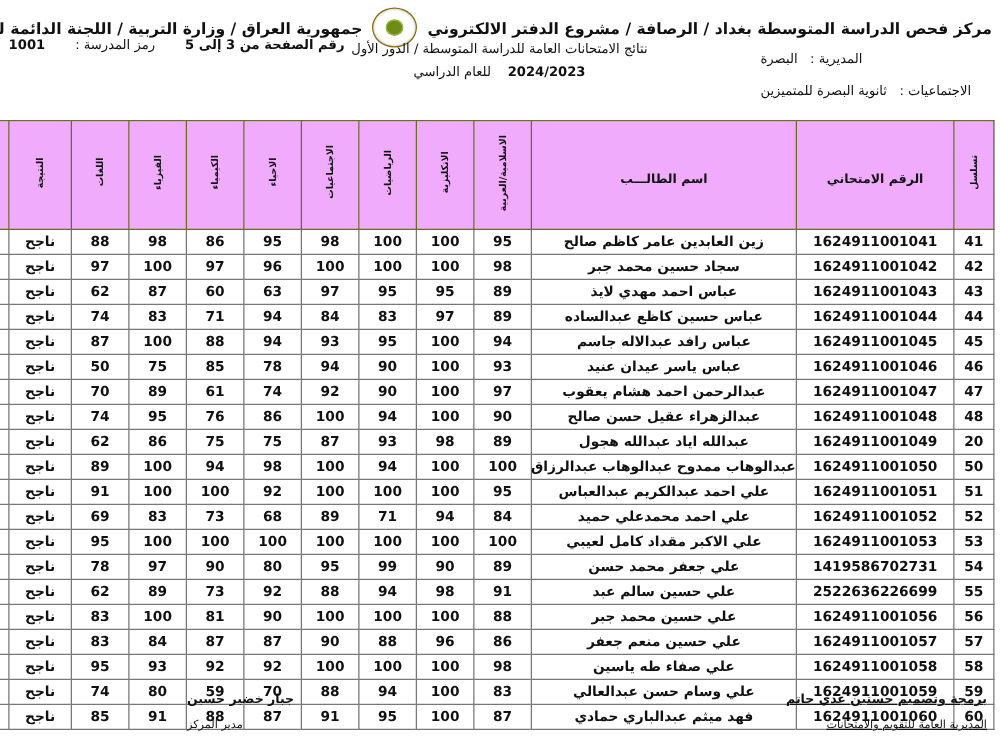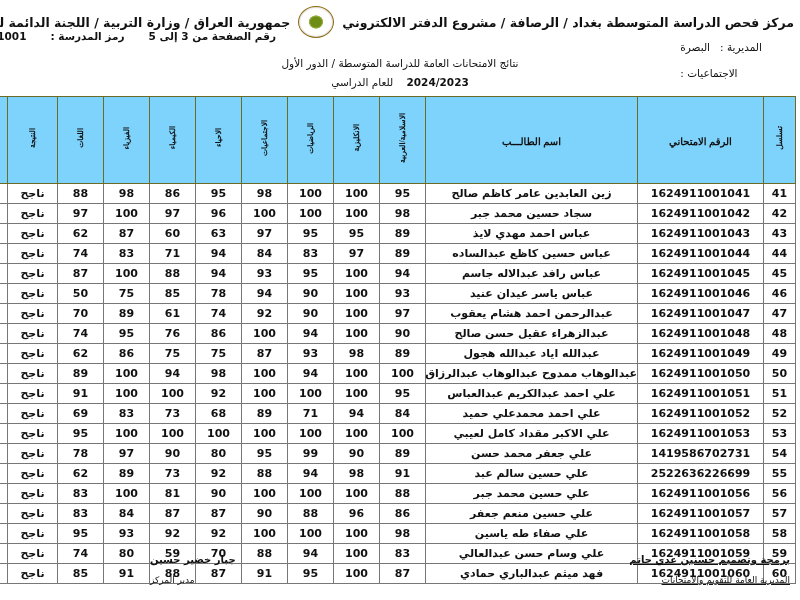"رمز المدرسة :" .f-left .row .lbl { font-weight: bold -> normal }
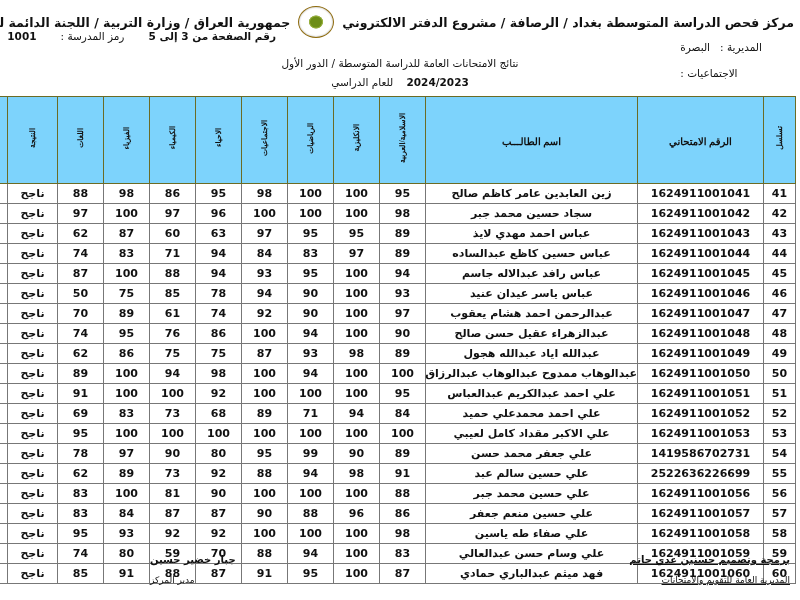"نتائج الامتحانات العامة للدراسة المتوسطة" .f-center { top: 24px -> 0 }
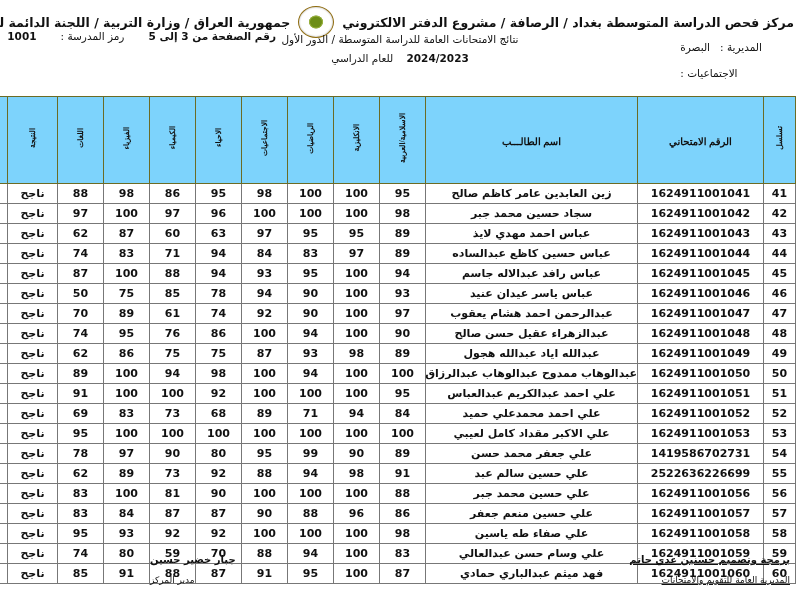"ثانوية البصرة للمتميزين" span.val { html: none -> <span>ثانوية البصرة للمتميزين</span> }
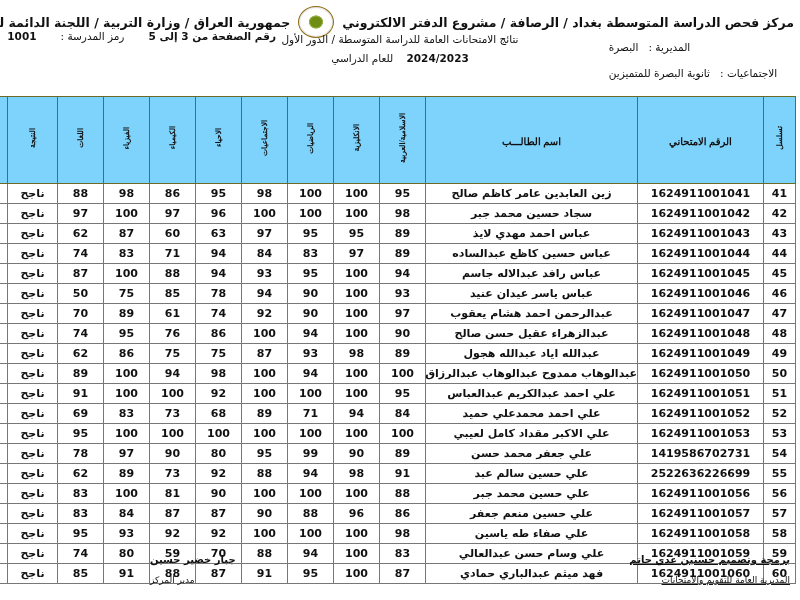"اسم الطالـــب" table.results thead th { background: #7dd3fc -> #f0abfc; font-family: Liberation Serif, serif -> none }
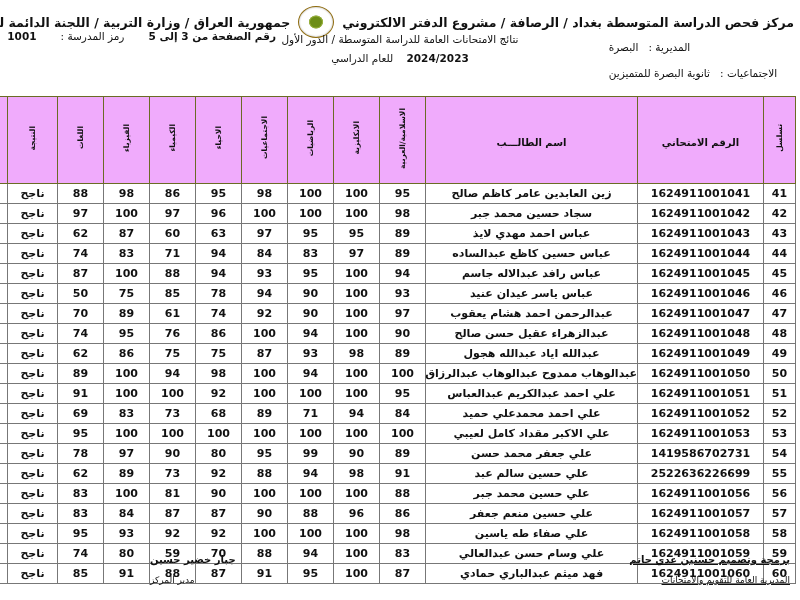"49" td.c-num { text: 49 -> 20 }
